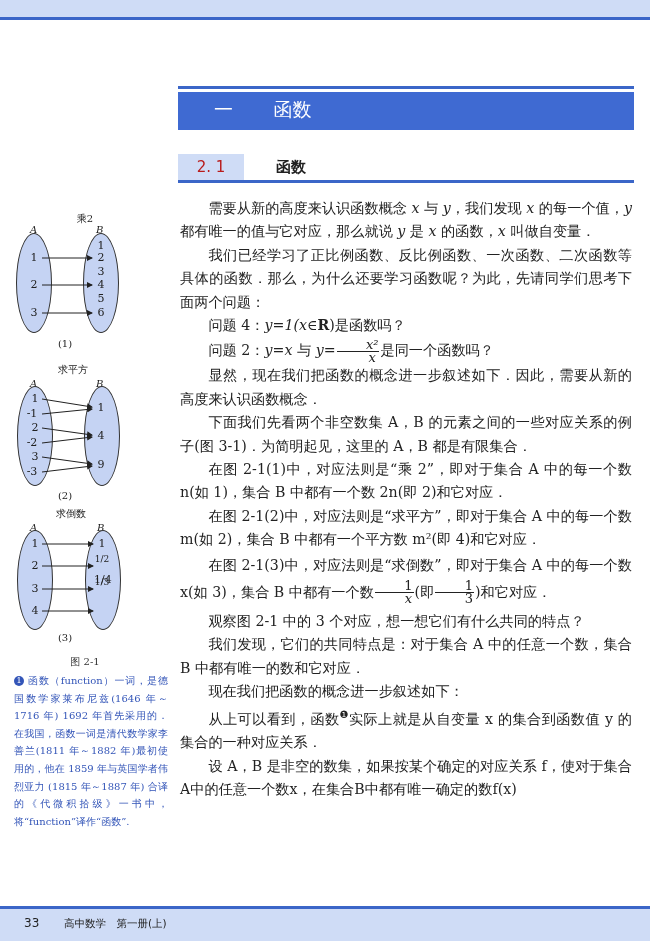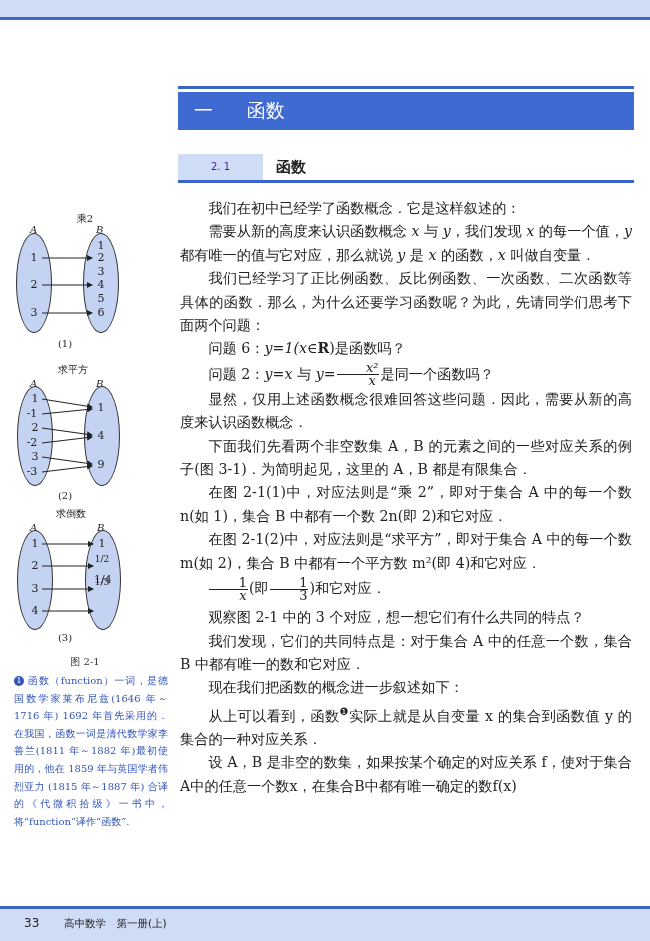"一 函数" .chapter-bar { font-family: Liberation Serif, serif -> Liberation Mono, monospace; padding-left: 16px -> 36px }
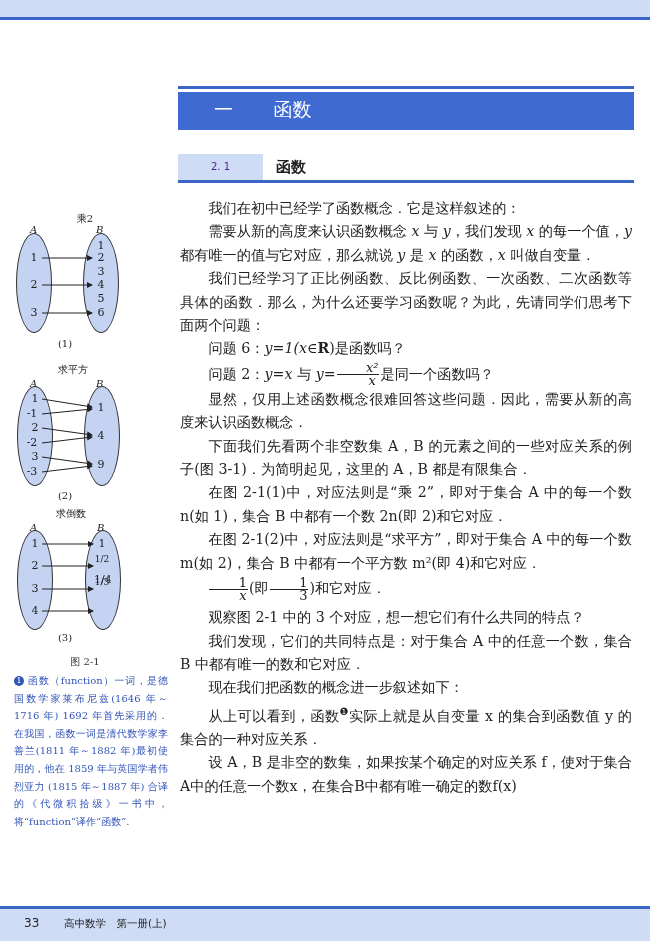"2. 1" .section-num { color: #4c1d95 -> #b91c1c; font-size: 10px -> 15px; width: 85px -> 66px }
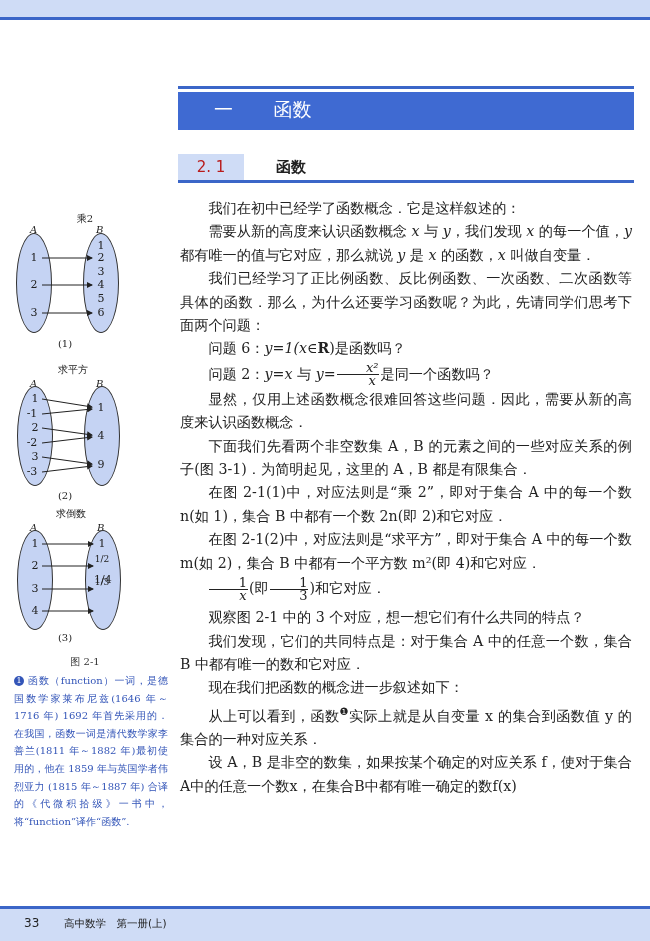"我们在初中已经学了函数概念．它是这样叙述的：" p { html: <p>我们在初中已经学了函数概念．它是这样叙述的：</p> -> none }
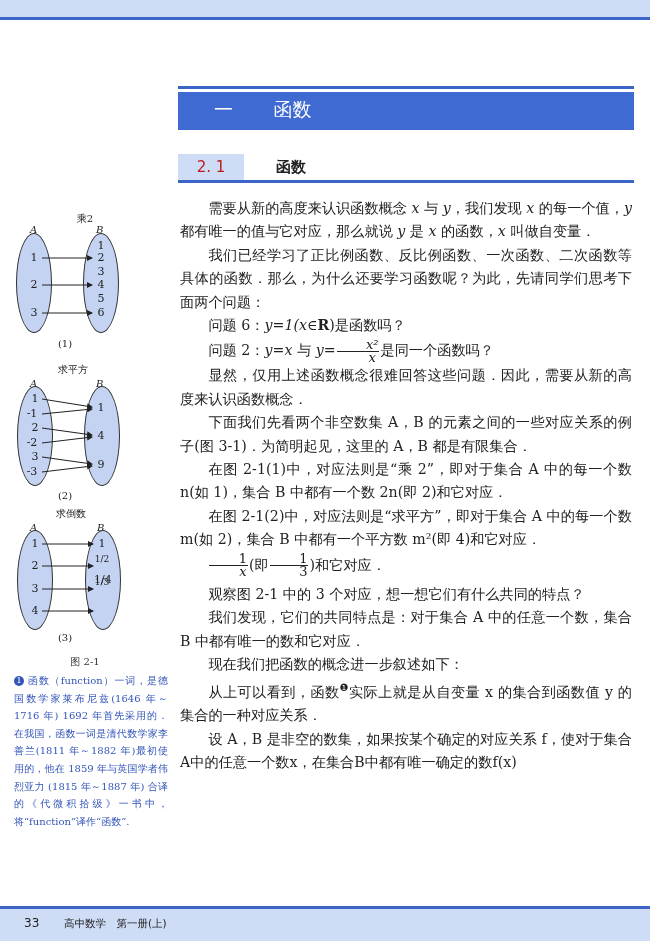"问题 6：" span { text: 6 -> 4 }
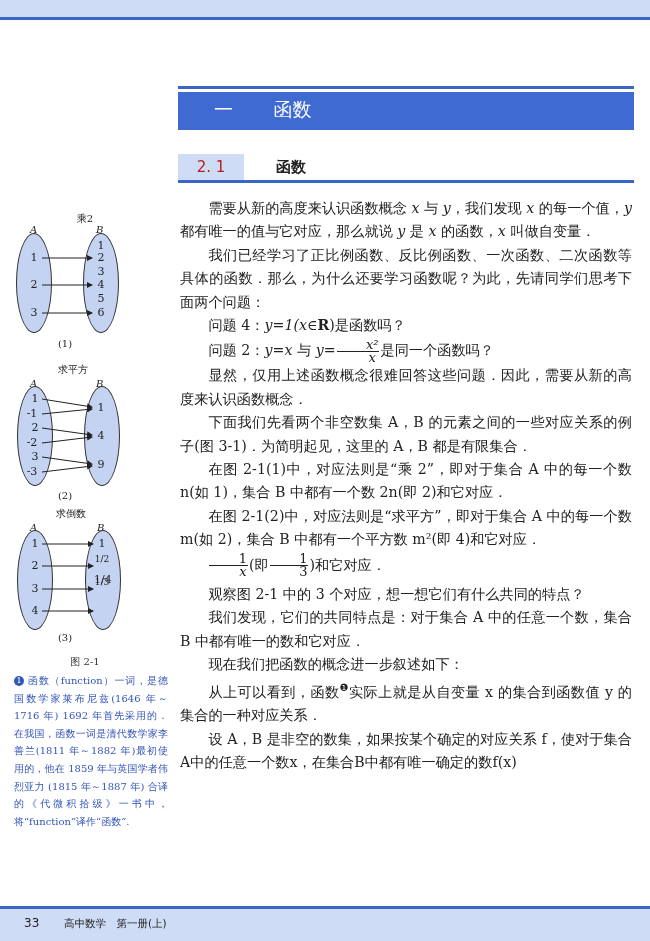"显然，仅用上述函数概念很难回答这些问题．因此，需要从新的高度来认识函数概念．" p { text: 仅用上述函数概念很难回答这些问题 -> 现在我们把函数的概念进一步叙述如下 }
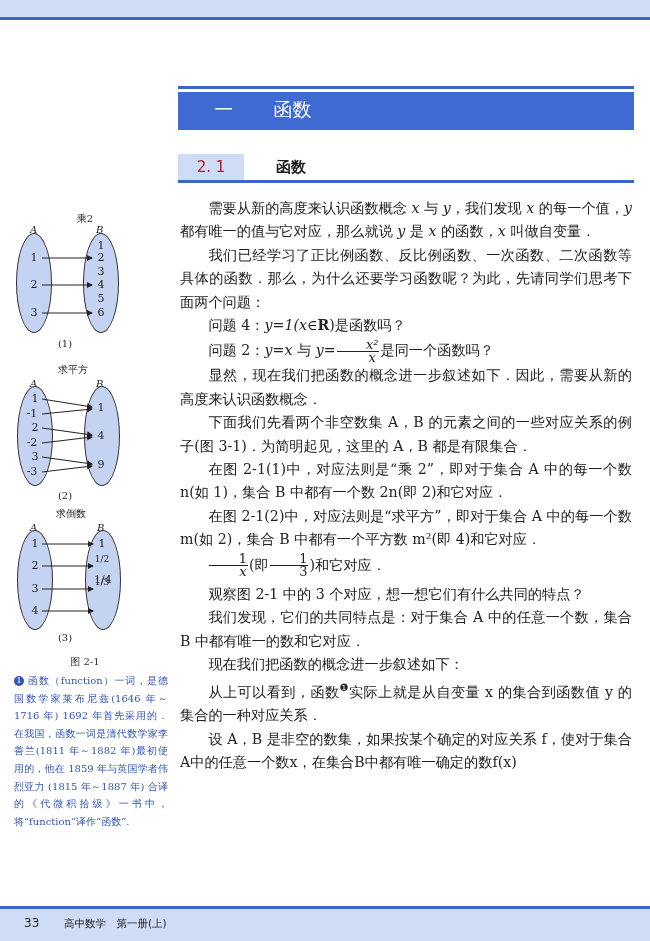"在图 2-1(3)中，对应法则是“求倒数”，即对于集合 A 中的每一个数 x(如" span { html: none -> <span>在图 2-1(3)中，对应法则是“求倒数”，即对于集合 A 中的每一个数 x(如 3)，集合 B 中都有一个数</span> }
